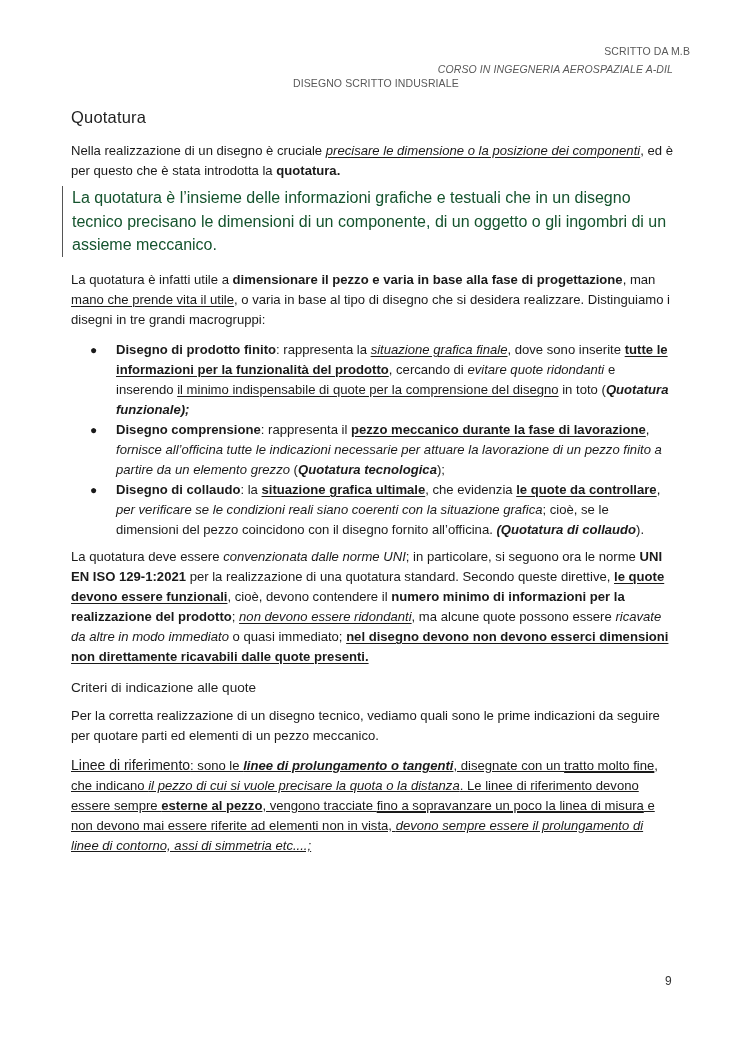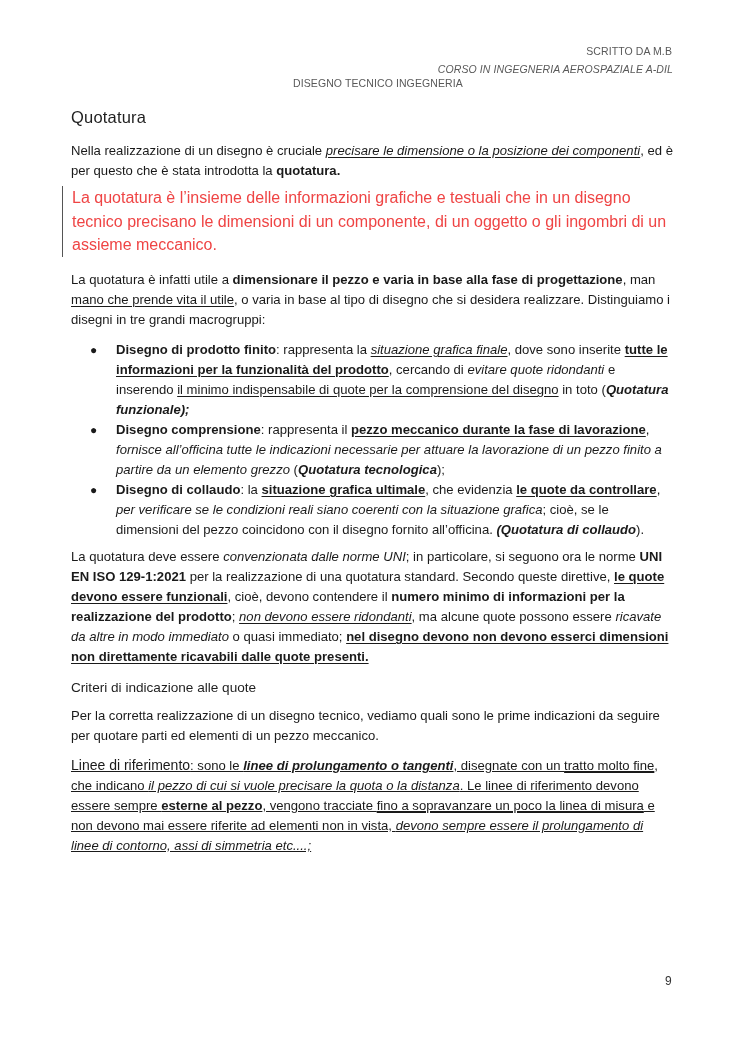"SCRITTO DA M.B" .hdr.r1 { right: 72px -> 54px }
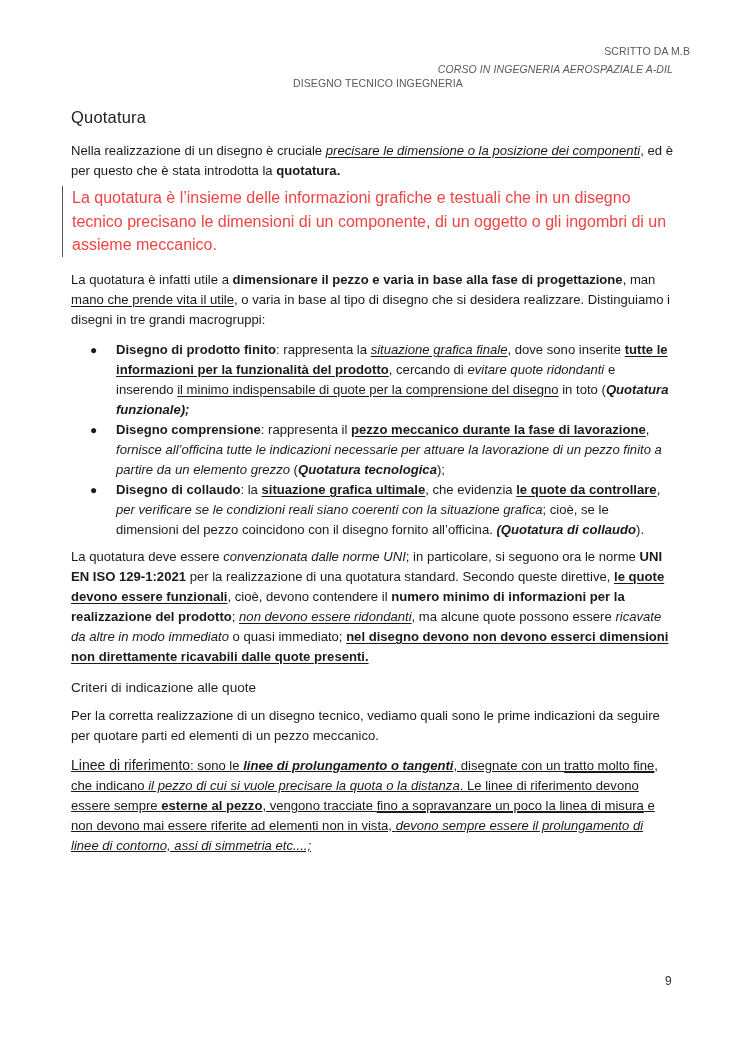"DISEGNO TECNICO INGEGNERIA" div.hdr { text: TECNICO INGEGNERIA -> SCRITTO INDUSRIALE }
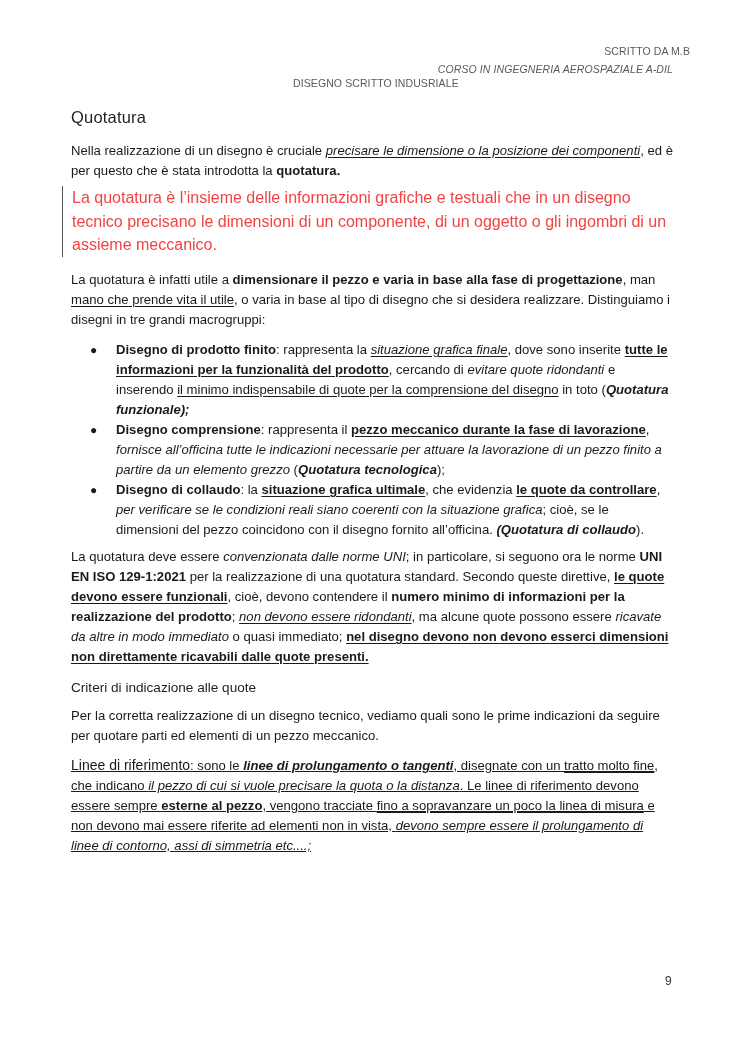"La quotatura è l’insieme delle" .quote { color: #ef4444 -> #14532d }
